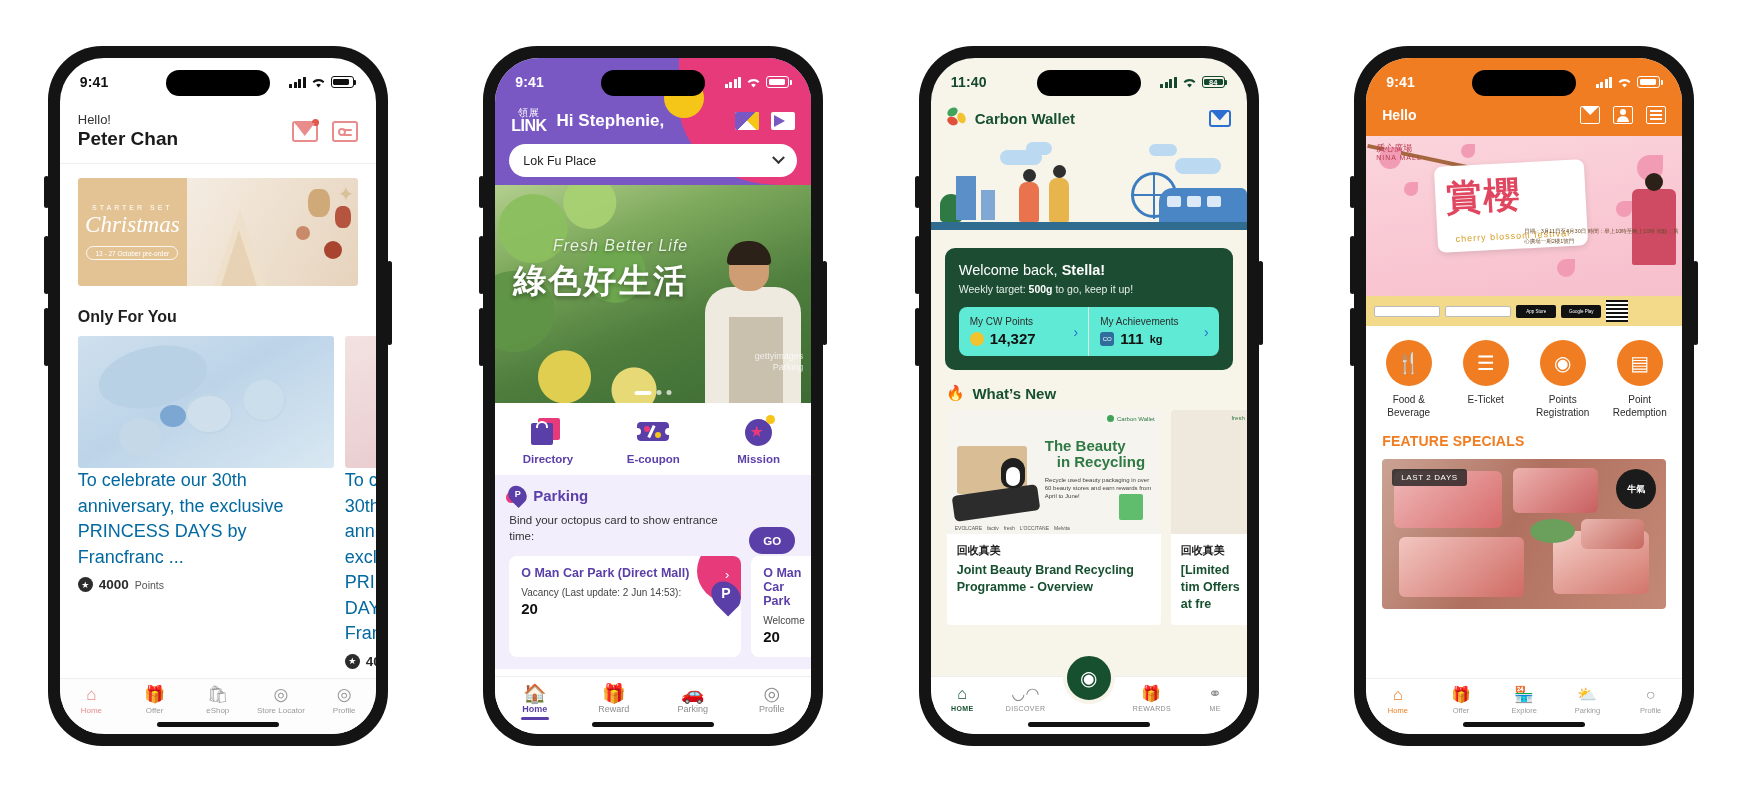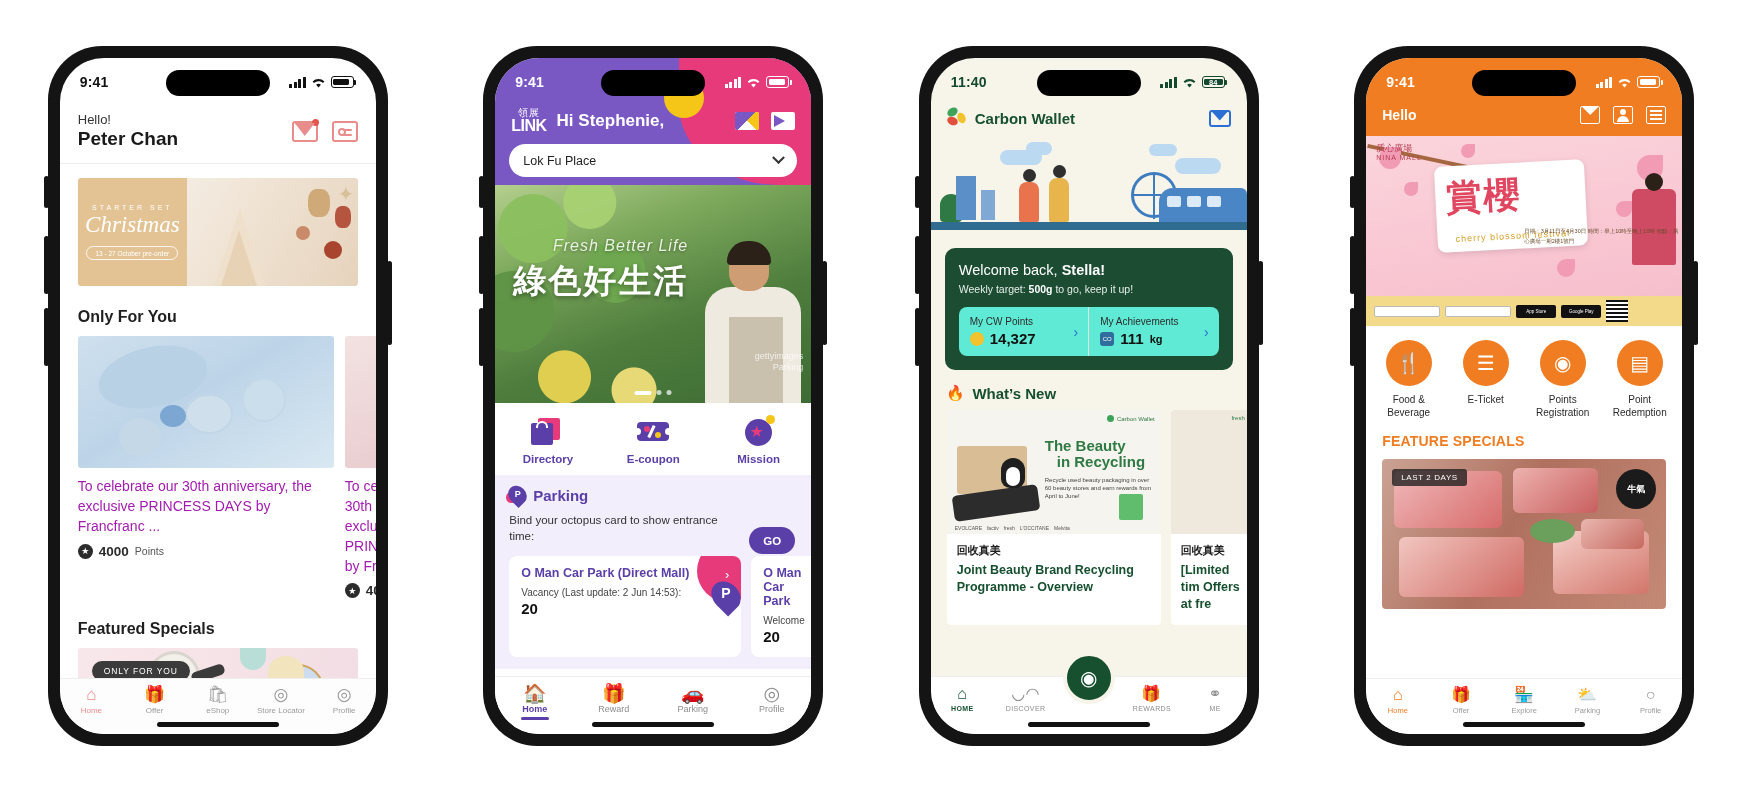"To celebrate our 30th anniversary," .ofy-txt { color: #a21caf -> #0369a1; font-size: 14px -> 18px; margin-top: 9px -> none }
